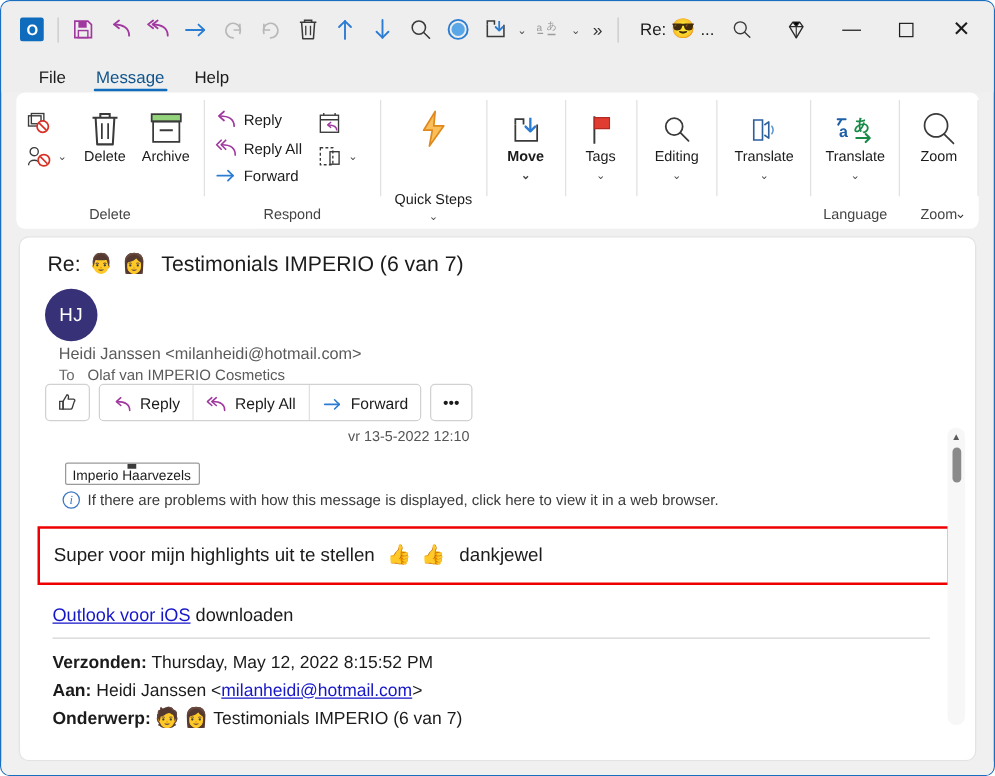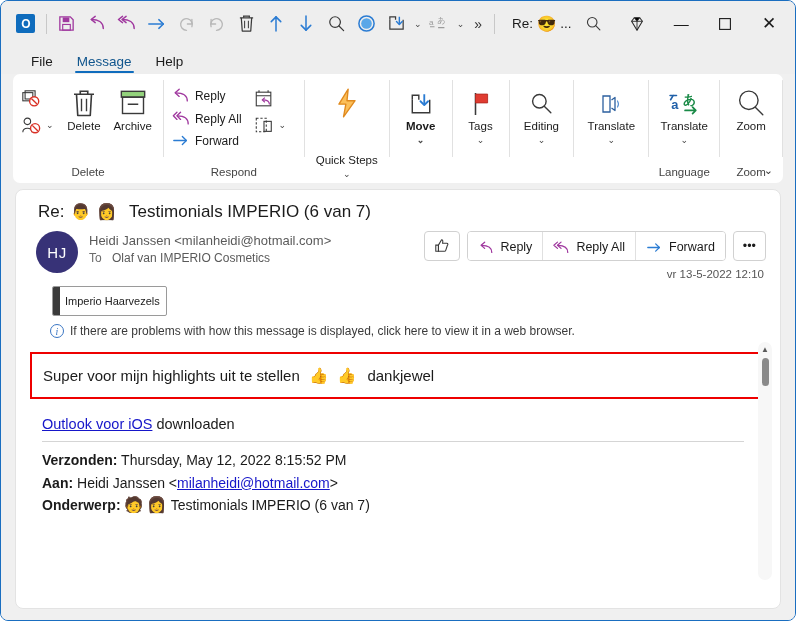"HJ" .hdr-row { flex-direction: none -> column }
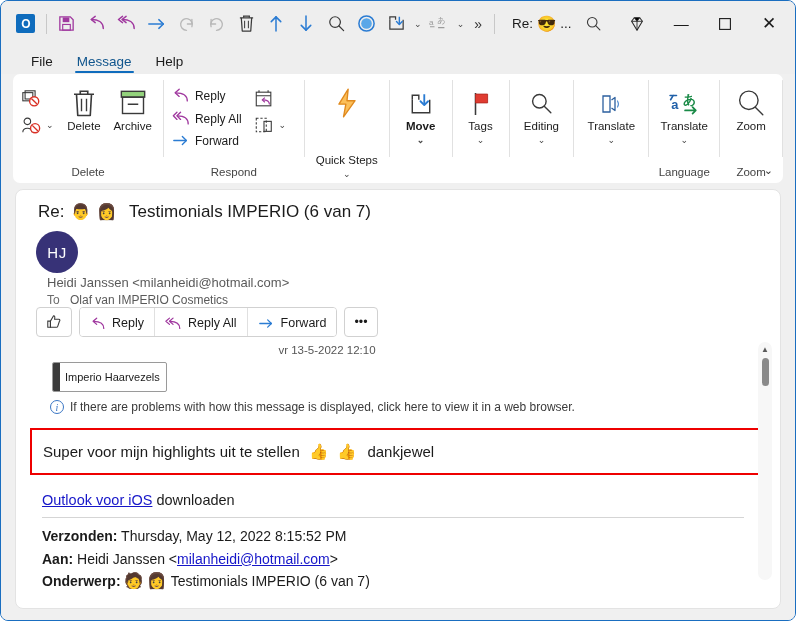"Imperio Haarvezels" .category-tag { flex-direction: none -> column; height: 30px -> 18px }
